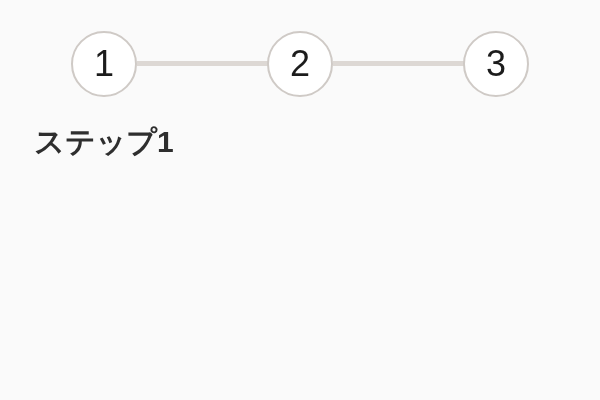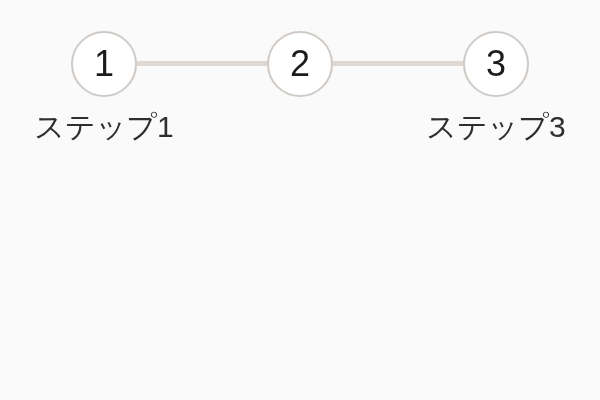"ステップ1" .label { font-weight: none -> bold; margin-top: 15px -> 30px }
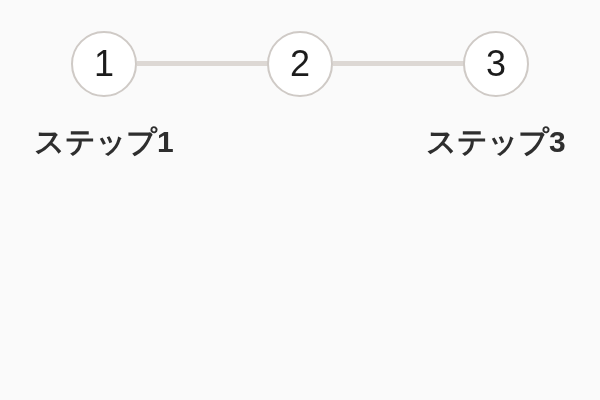"ステップ3" div.label { html: <div>ステップ3</div> -> none }
